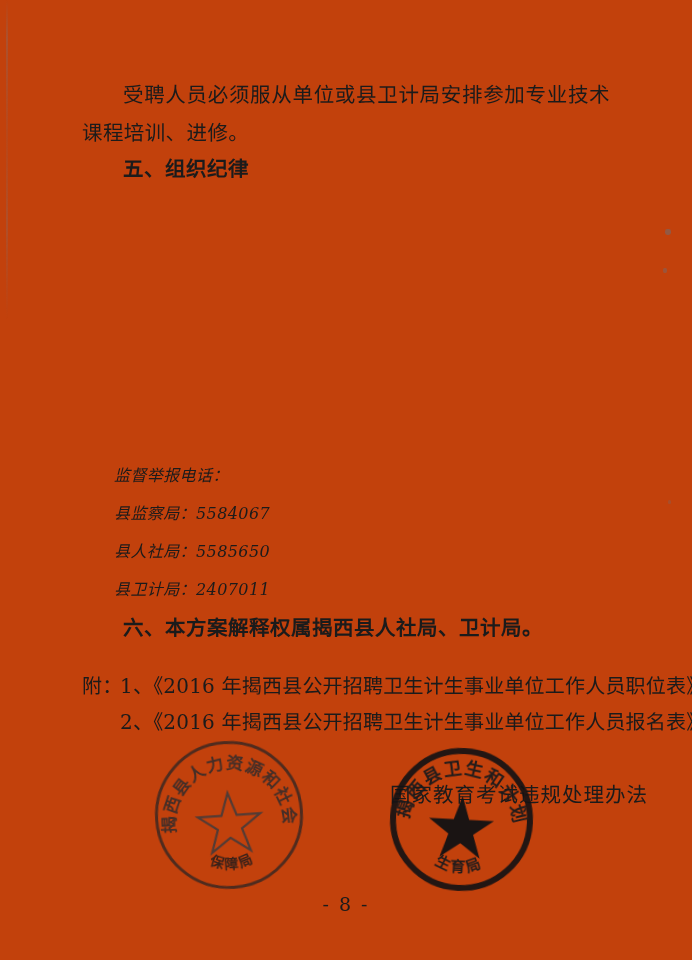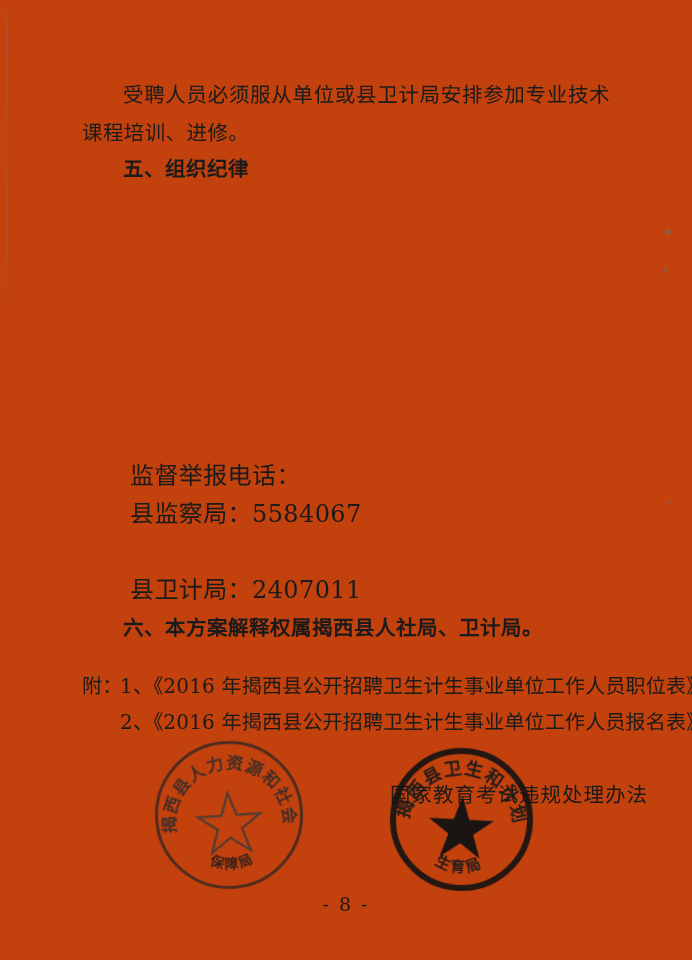"监督举报电话：" .contact-line { font-size: 24px -> 16px; font-style: none -> italic }
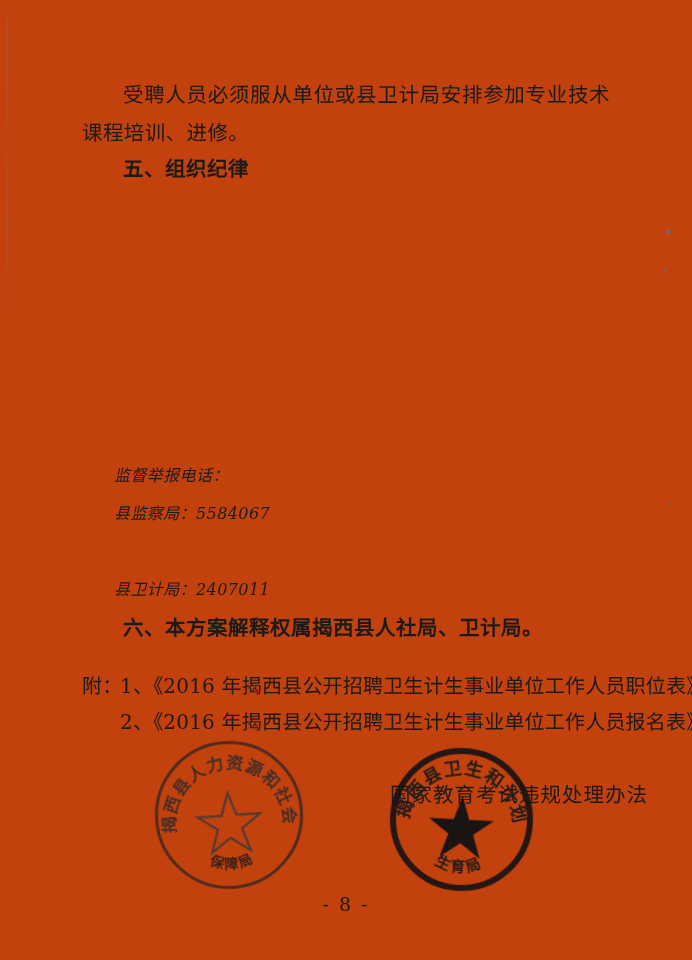"县人社局：5585650" div.contact-line { html: none -> <div>县人社局：5585650</div> }
